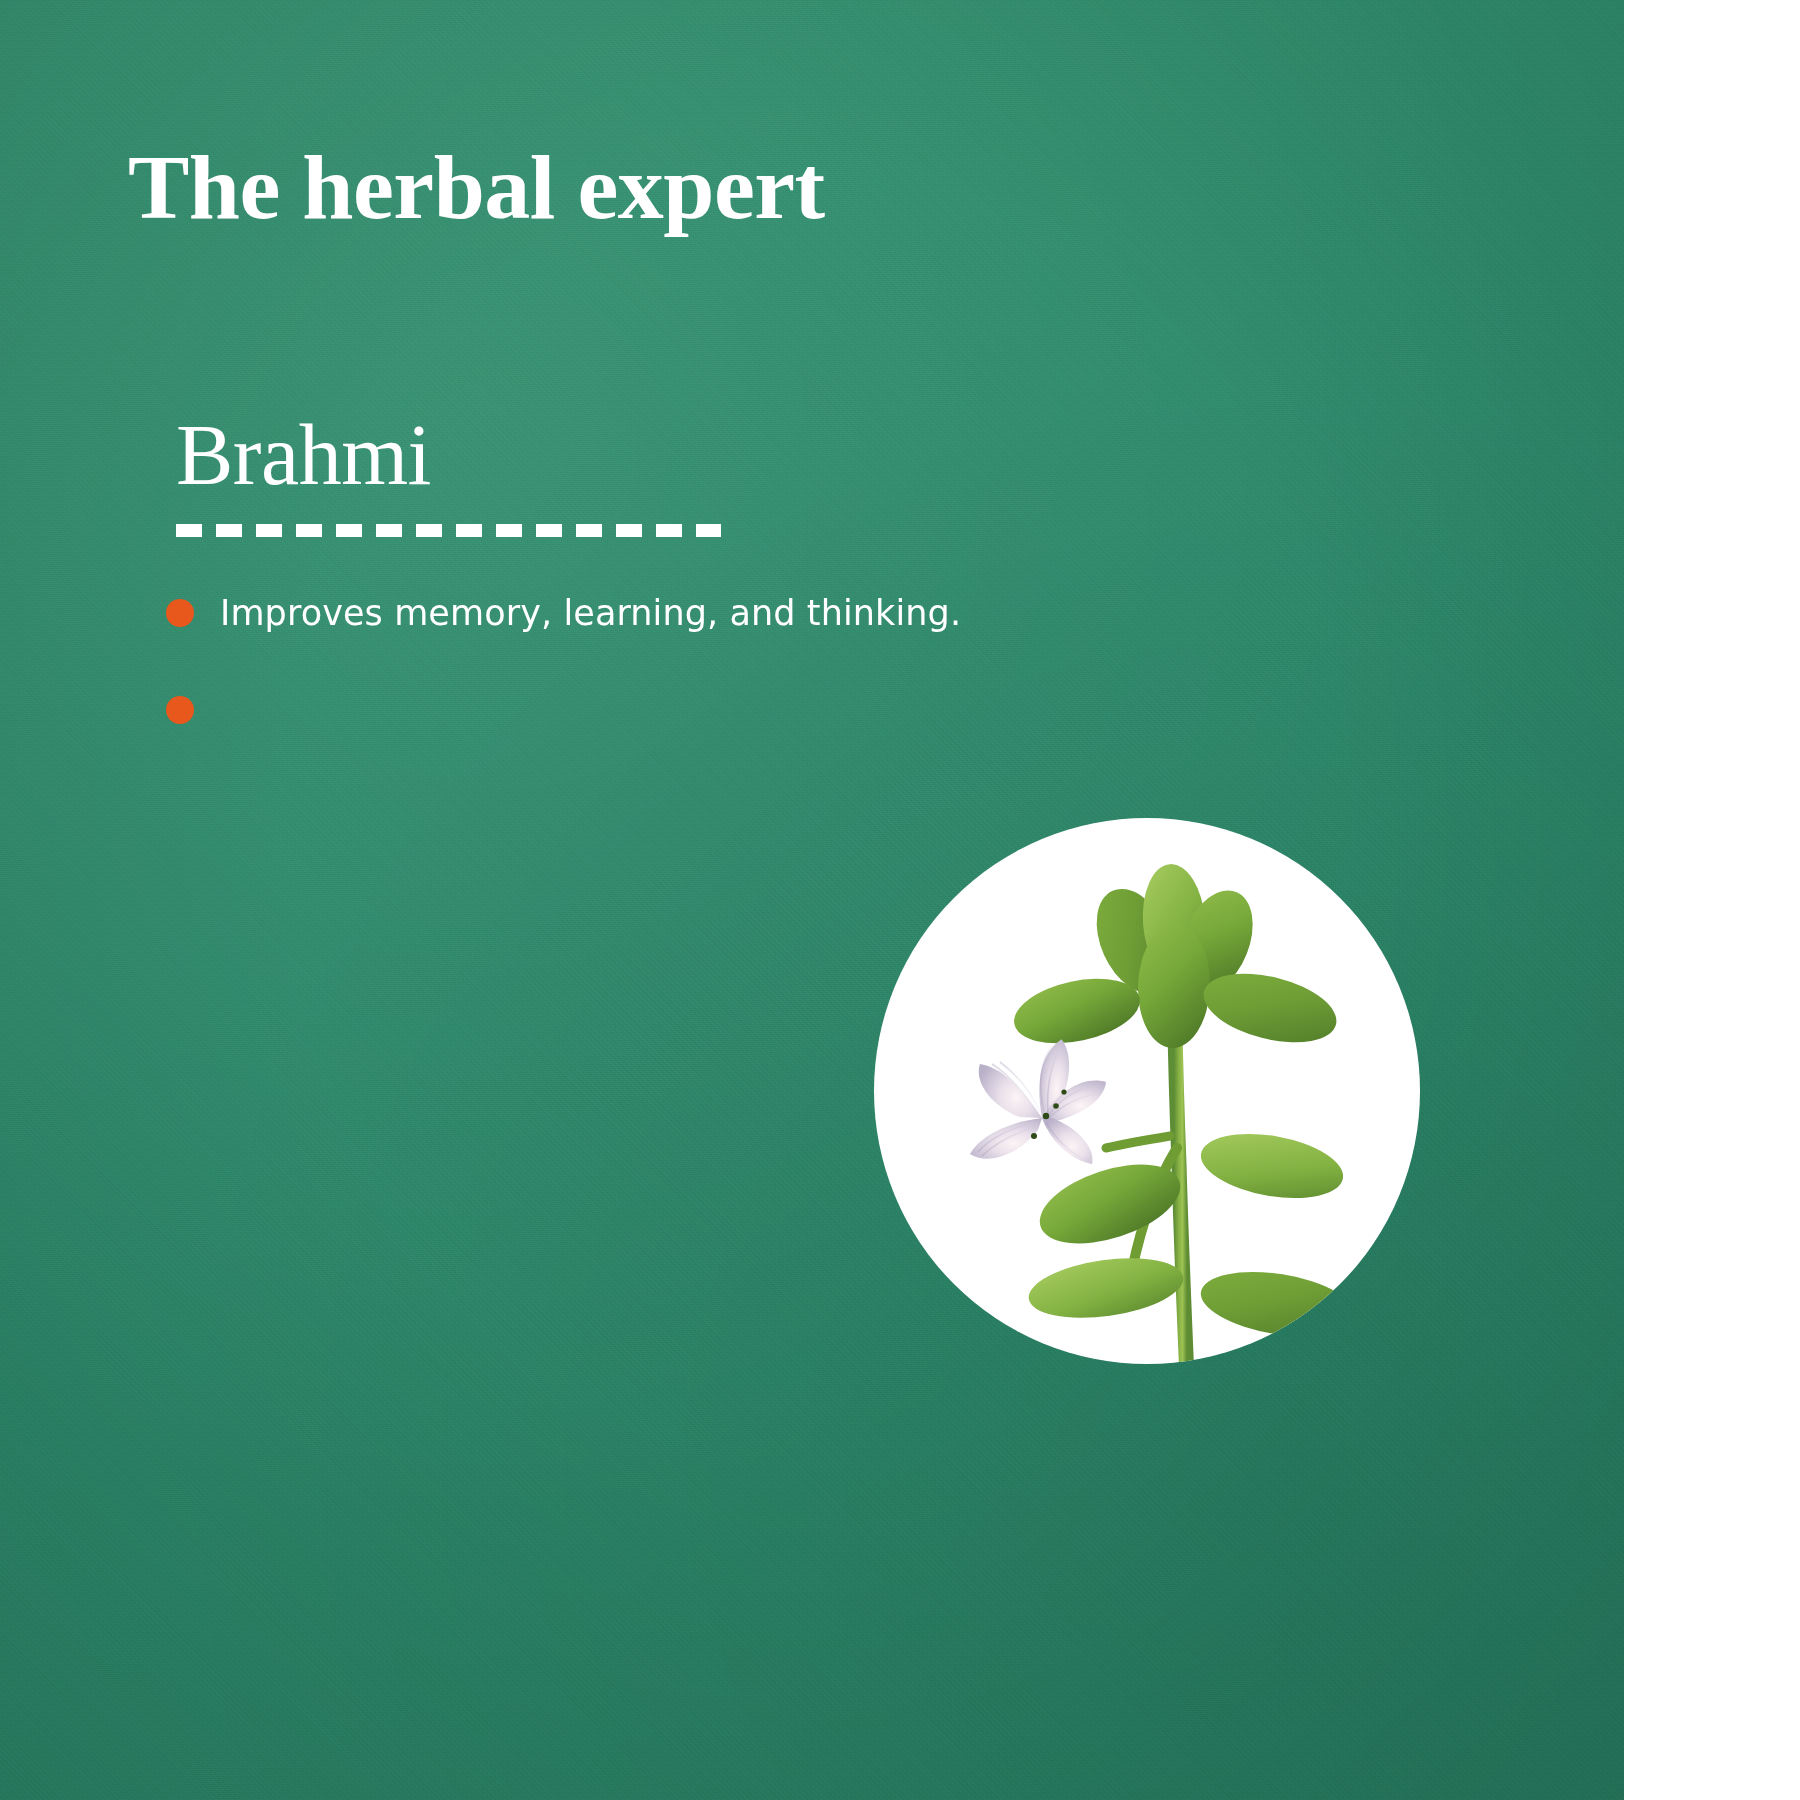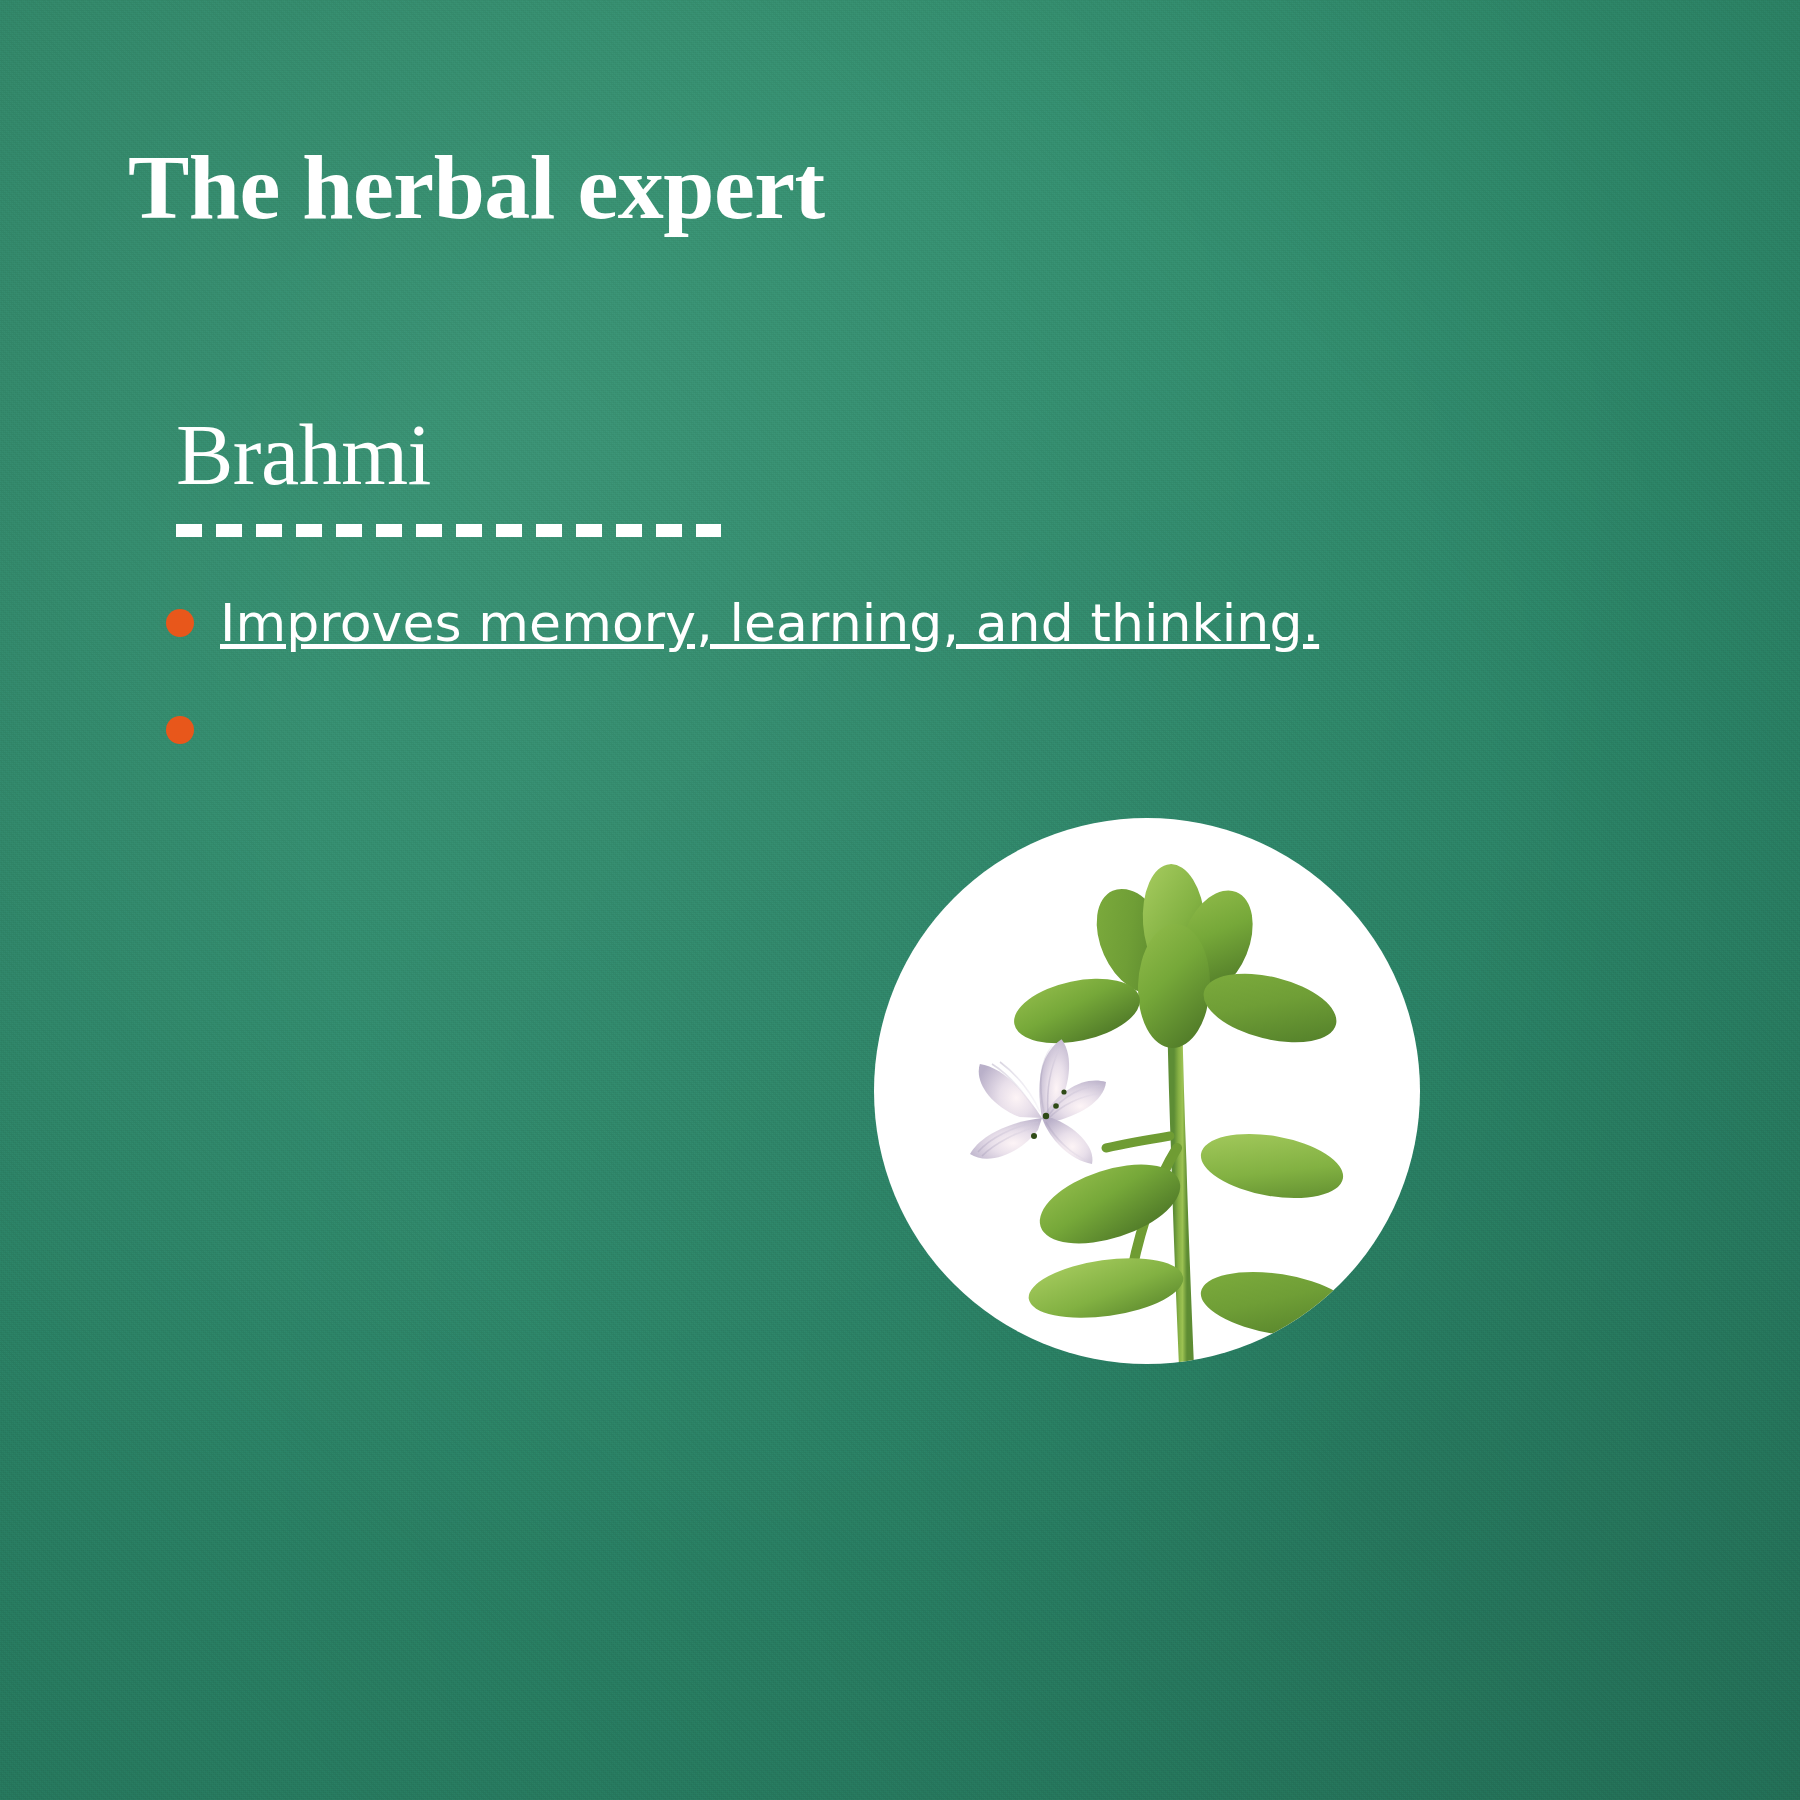"The herbal expert" #poster { width: 1800px -> 1624px }
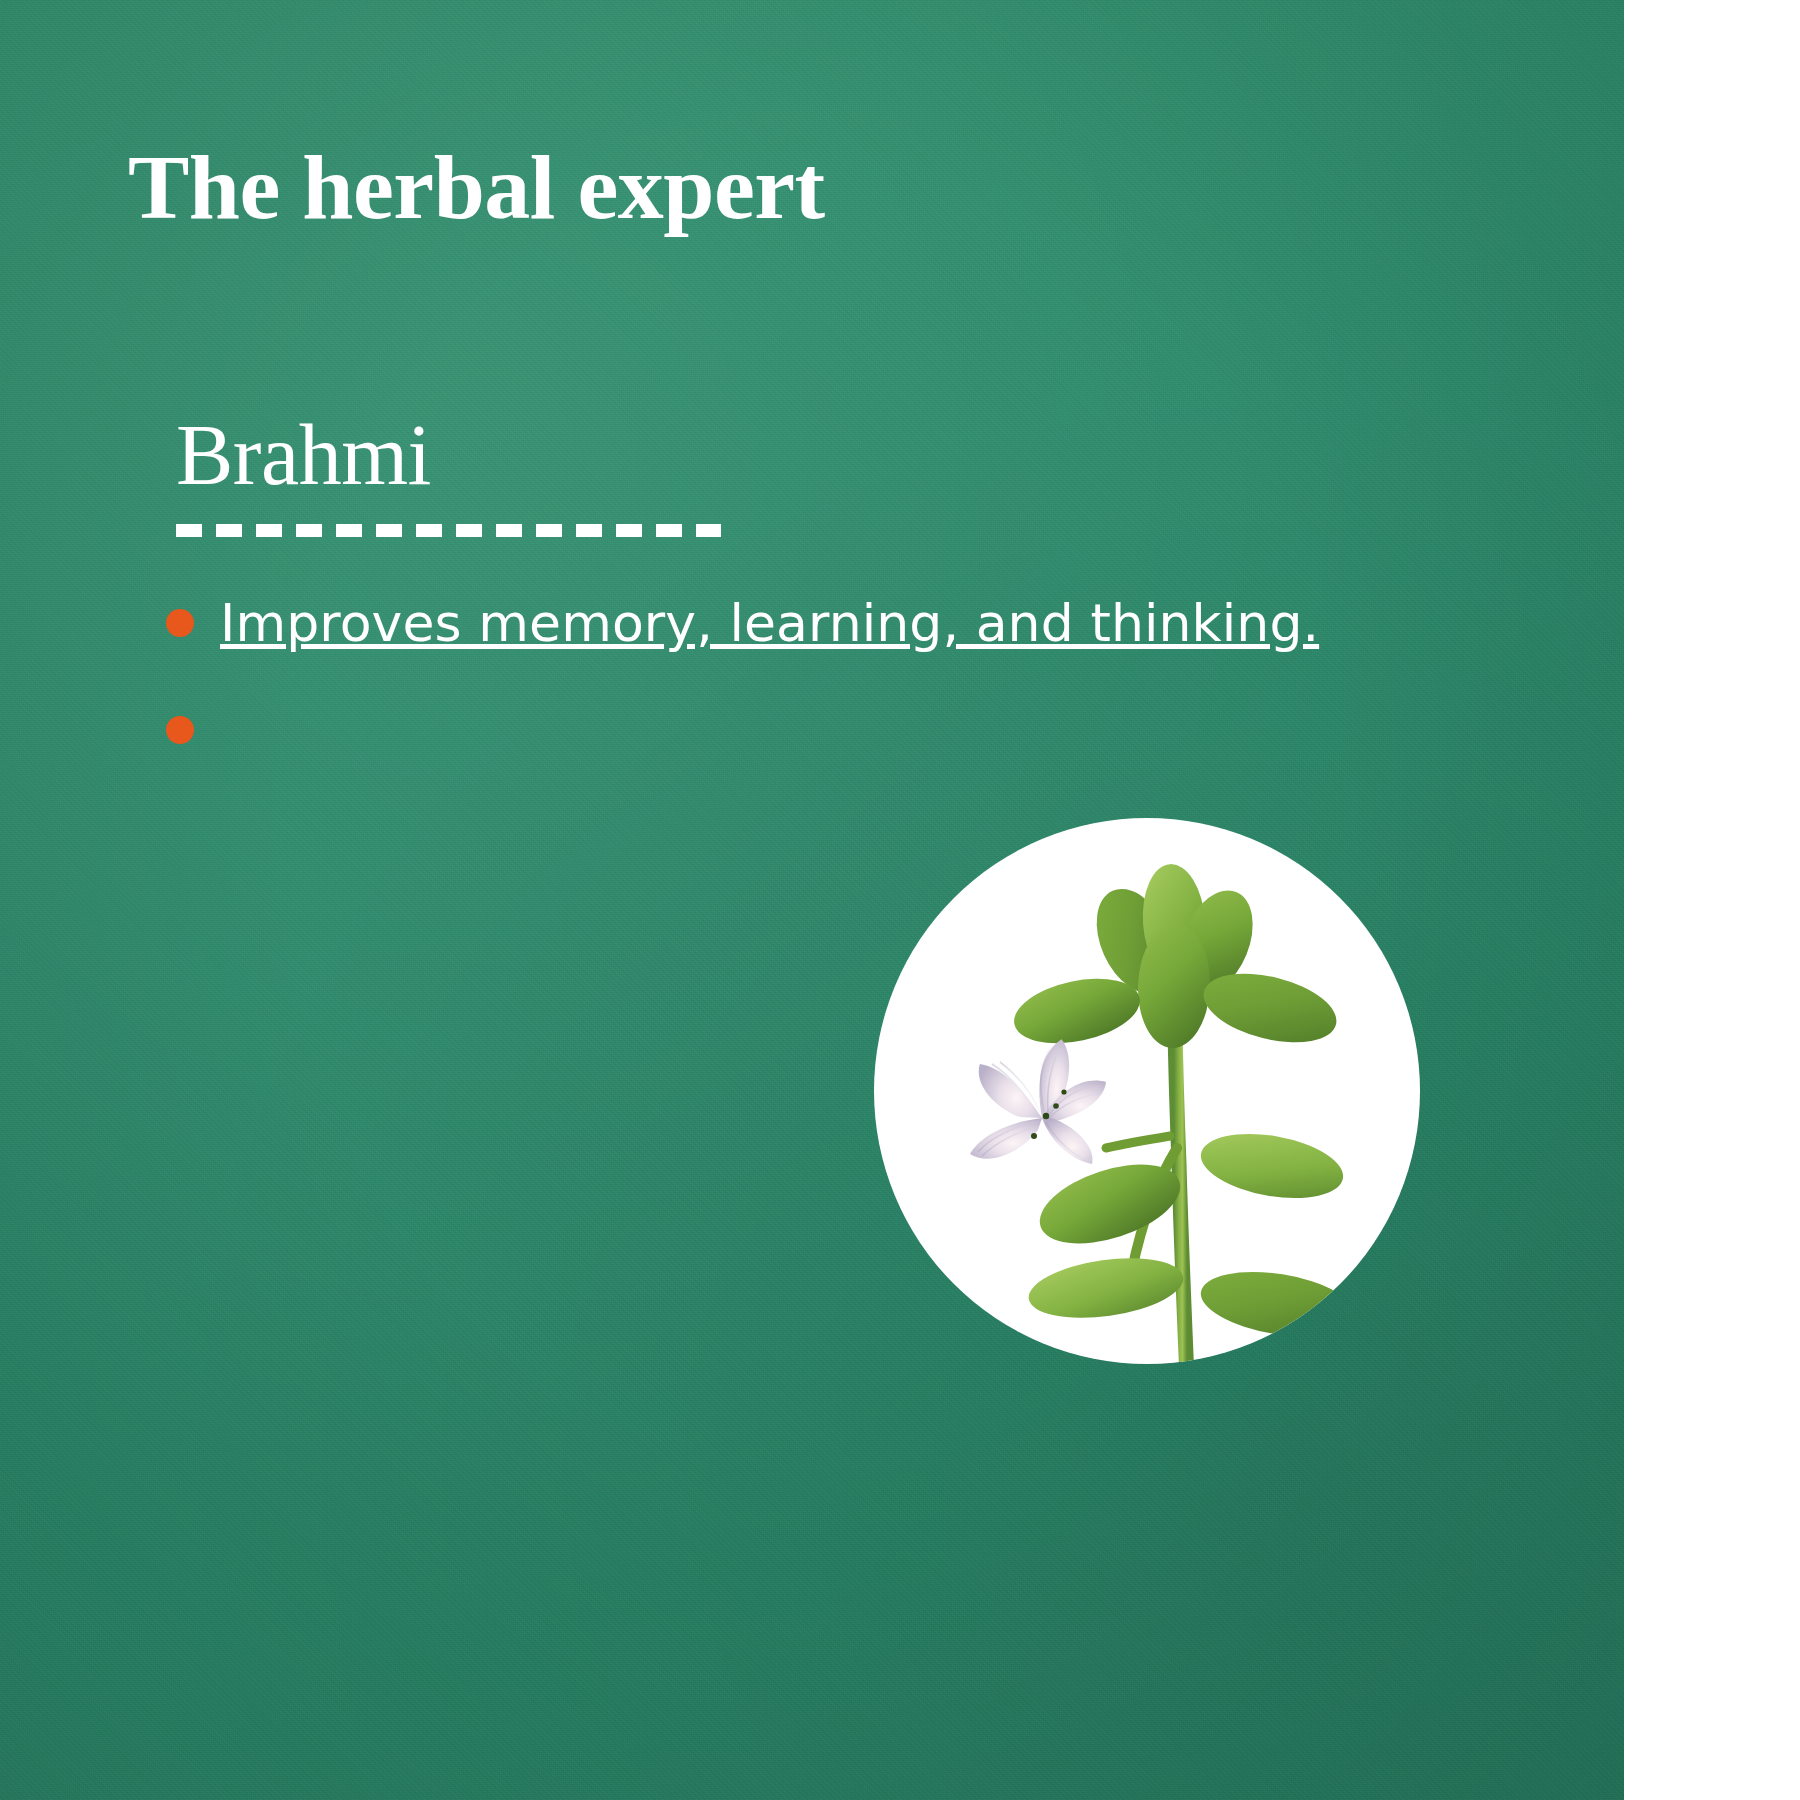"Improves memory, learning, and thinking." .benefit-text { font-size: 52px -> 35px; text-decoration: underline -> none }
